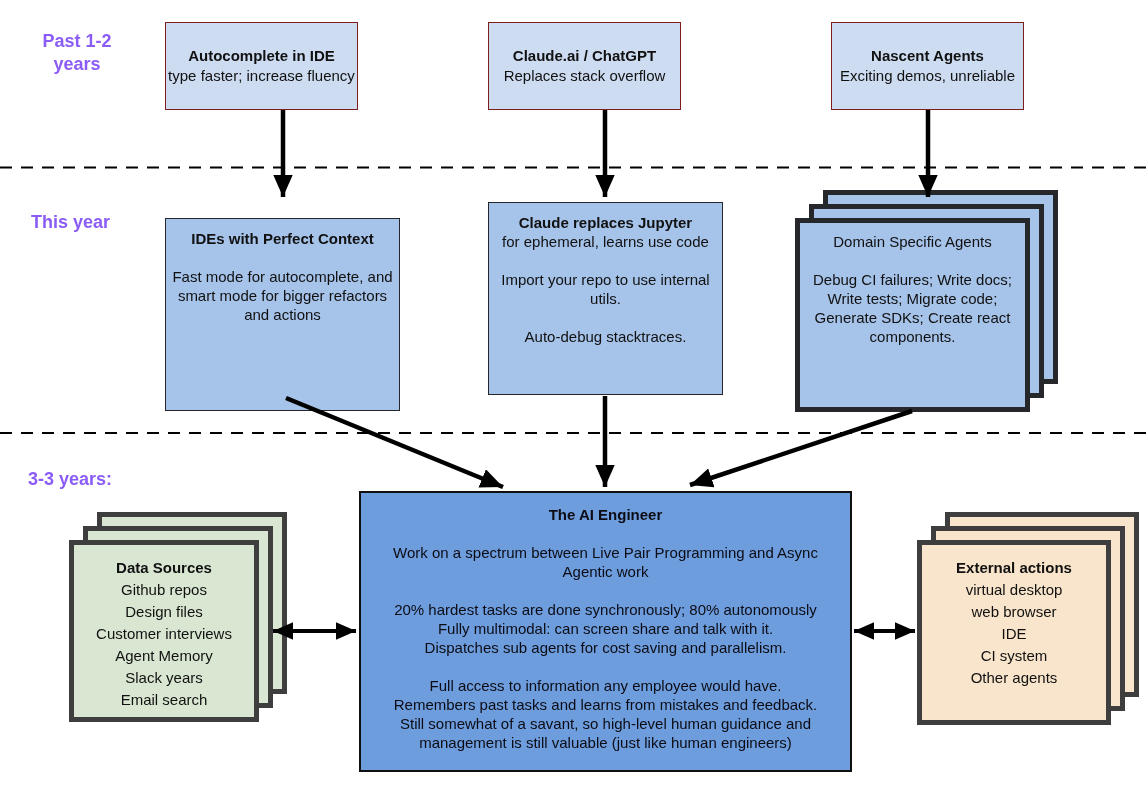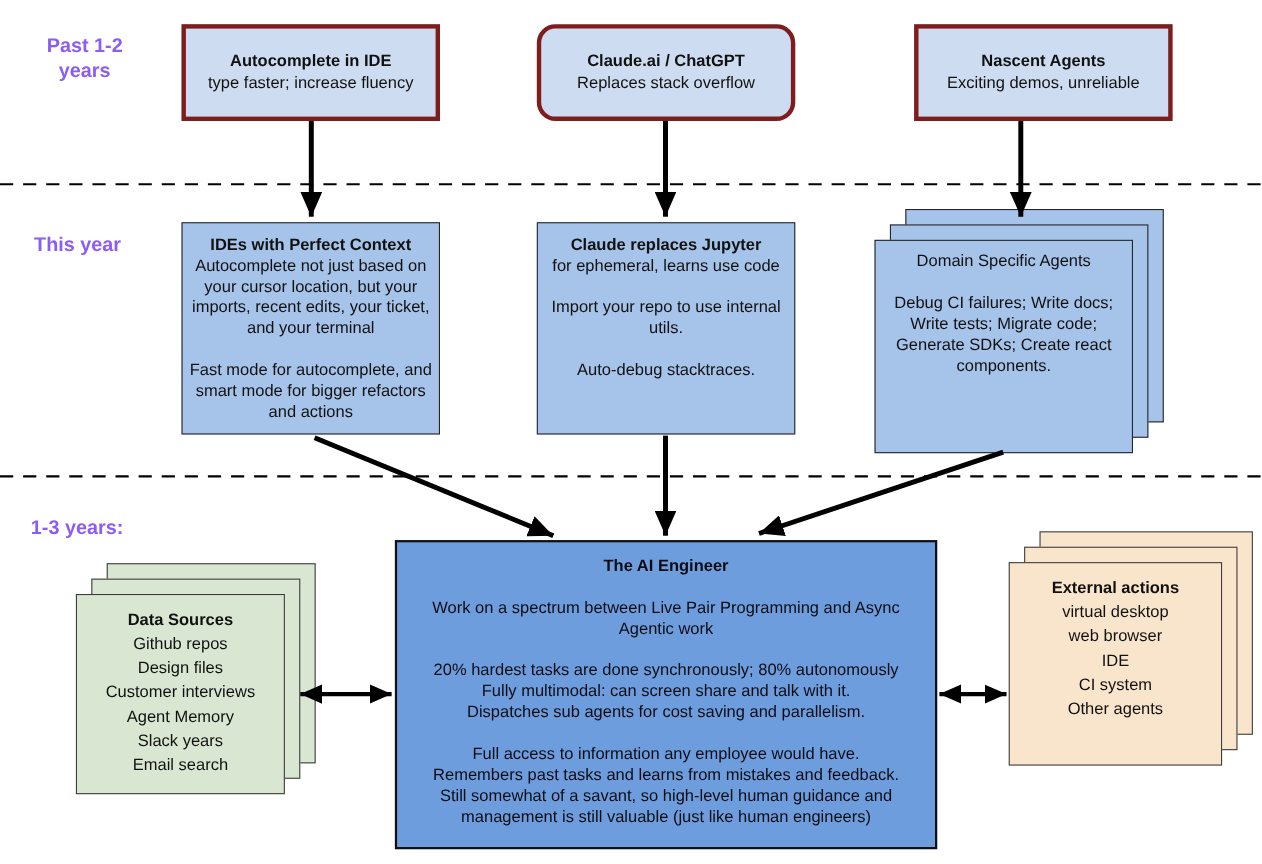"Autocomplete in IDE" .topbox { border: 4px solid #7f1d1d -> 1px solid #7f1d1d; width: 235px -> 193px }
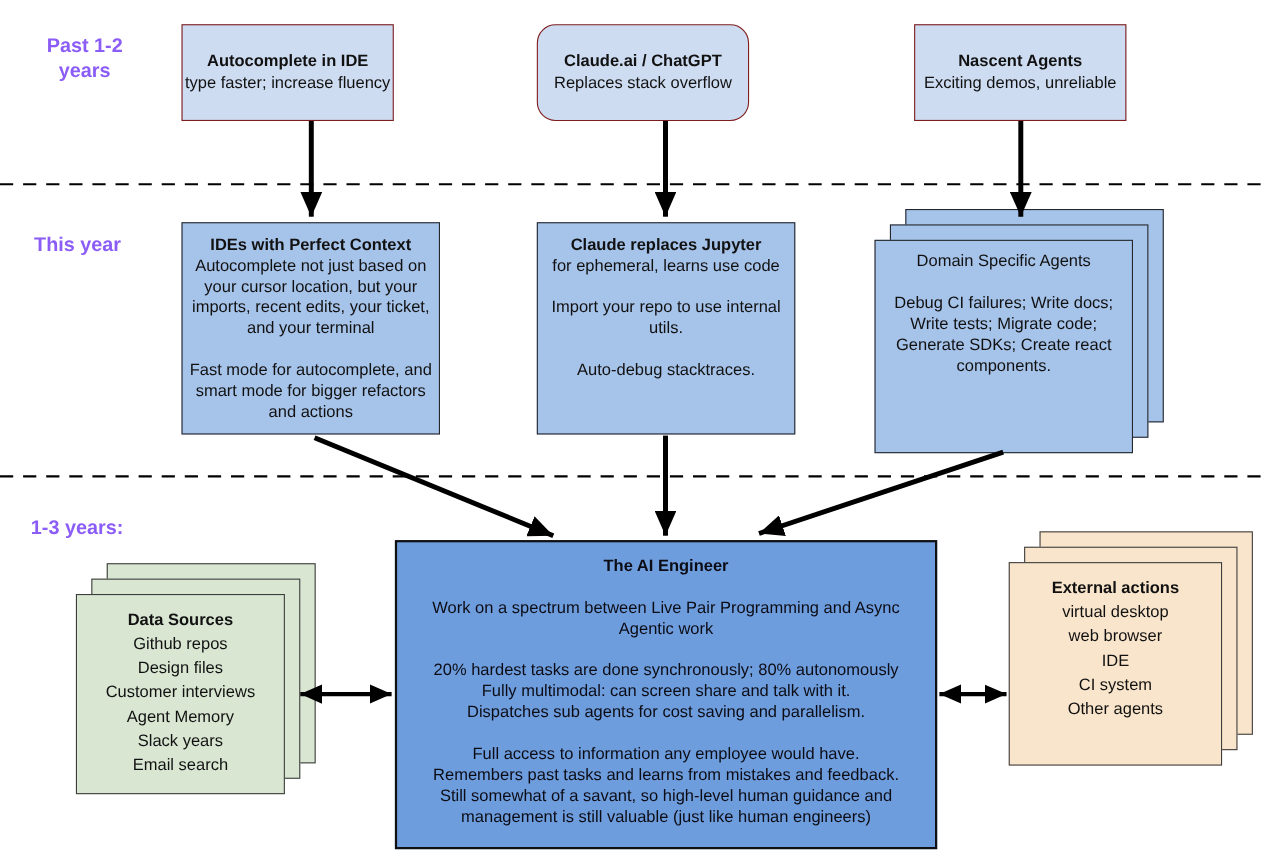"Claude.ai / ChatGPT" div.topbox { border-radius: 17px -> none }
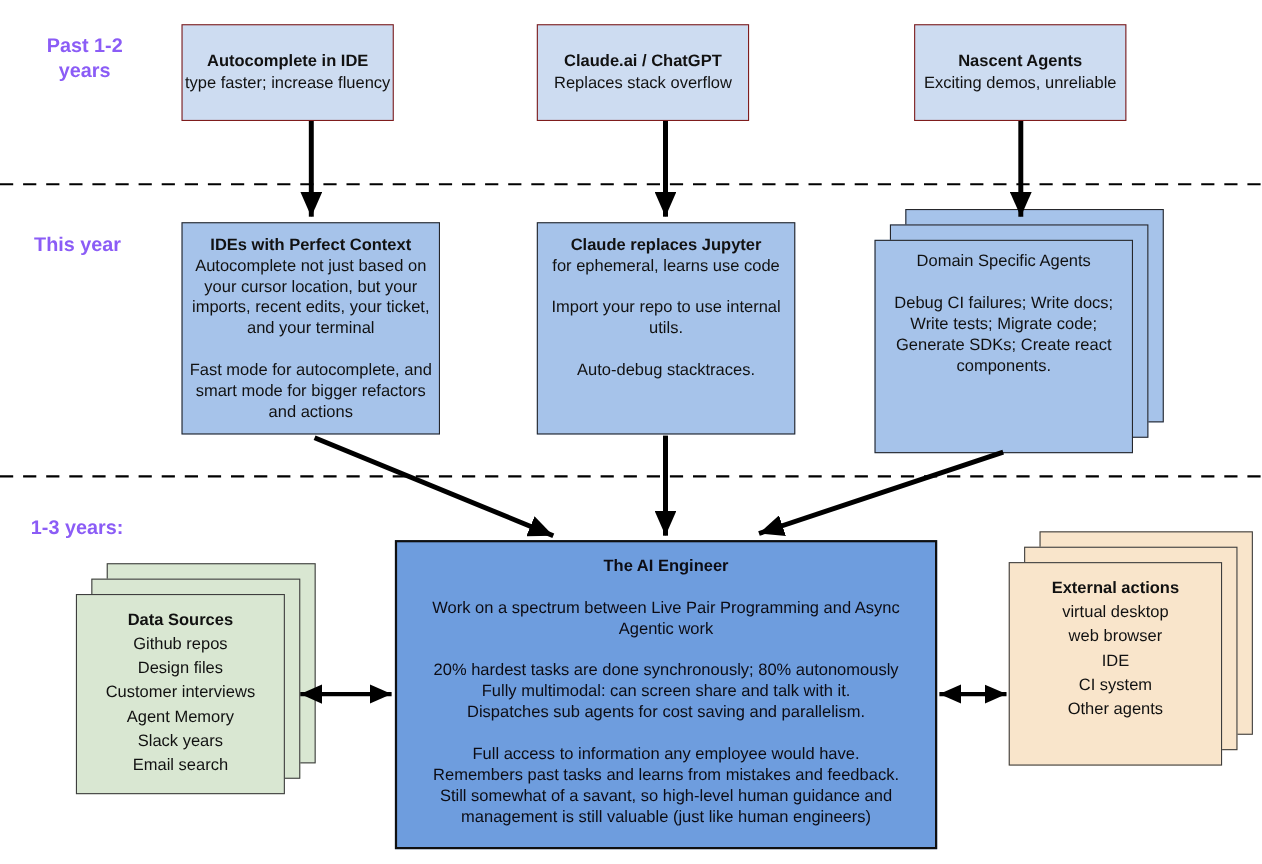"IDEs with Perfect Context" div.midbox { margin-top: none -> 16px }
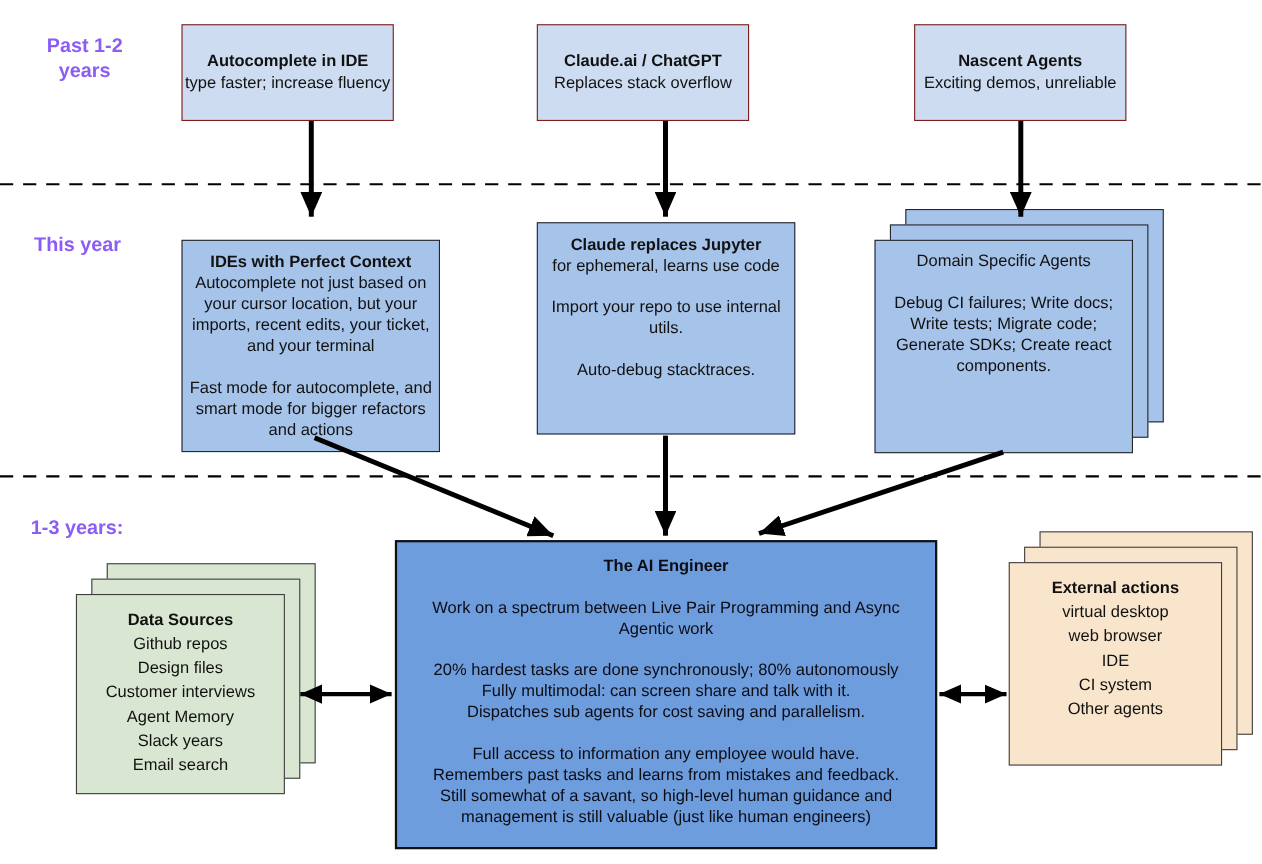"Domain Specific Agents" .card { border: 1px solid #be185d -> 5px solid #be185d }
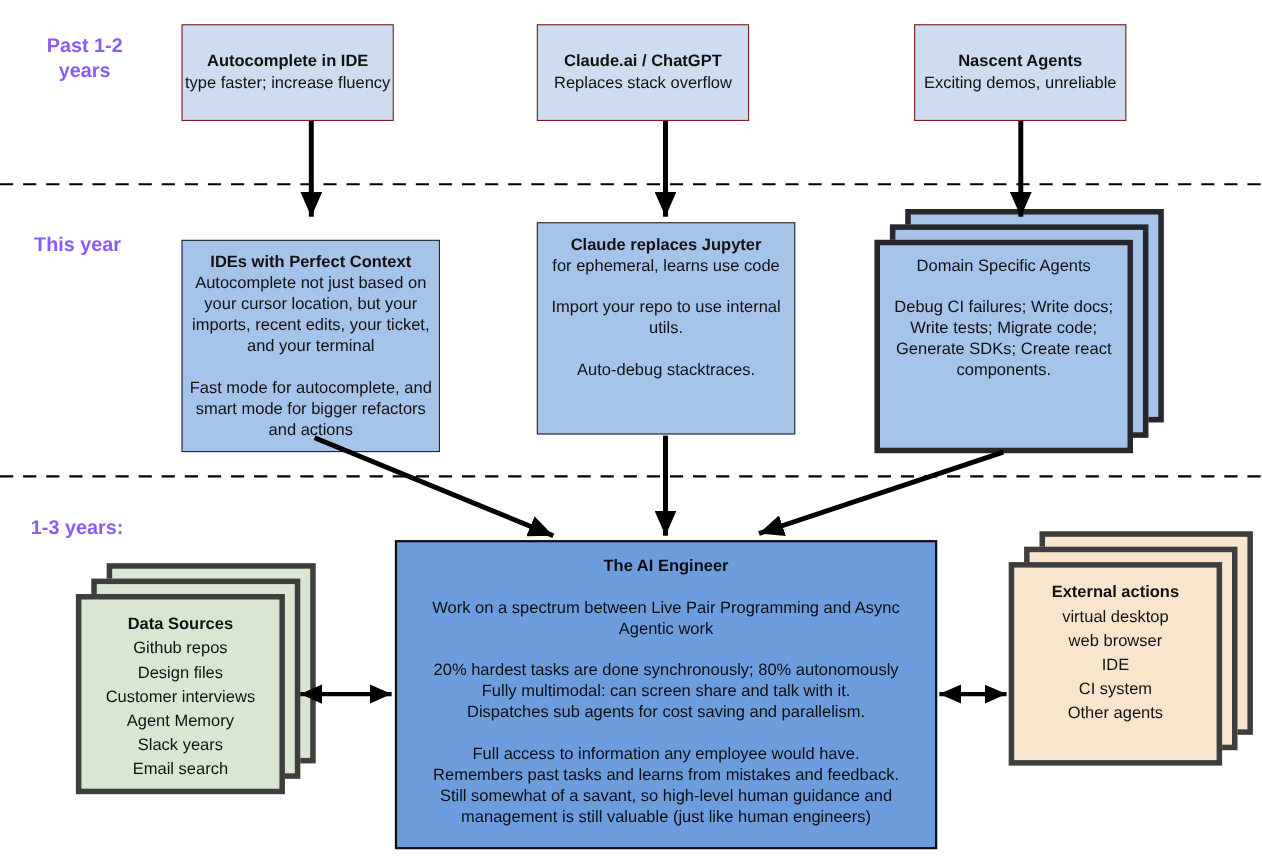"Autocomplete not just based on" div { html: <div>Autocomplete not just based on your cursor location, but your imports, recent edits, your ticket, and your terminal</div> -> none }
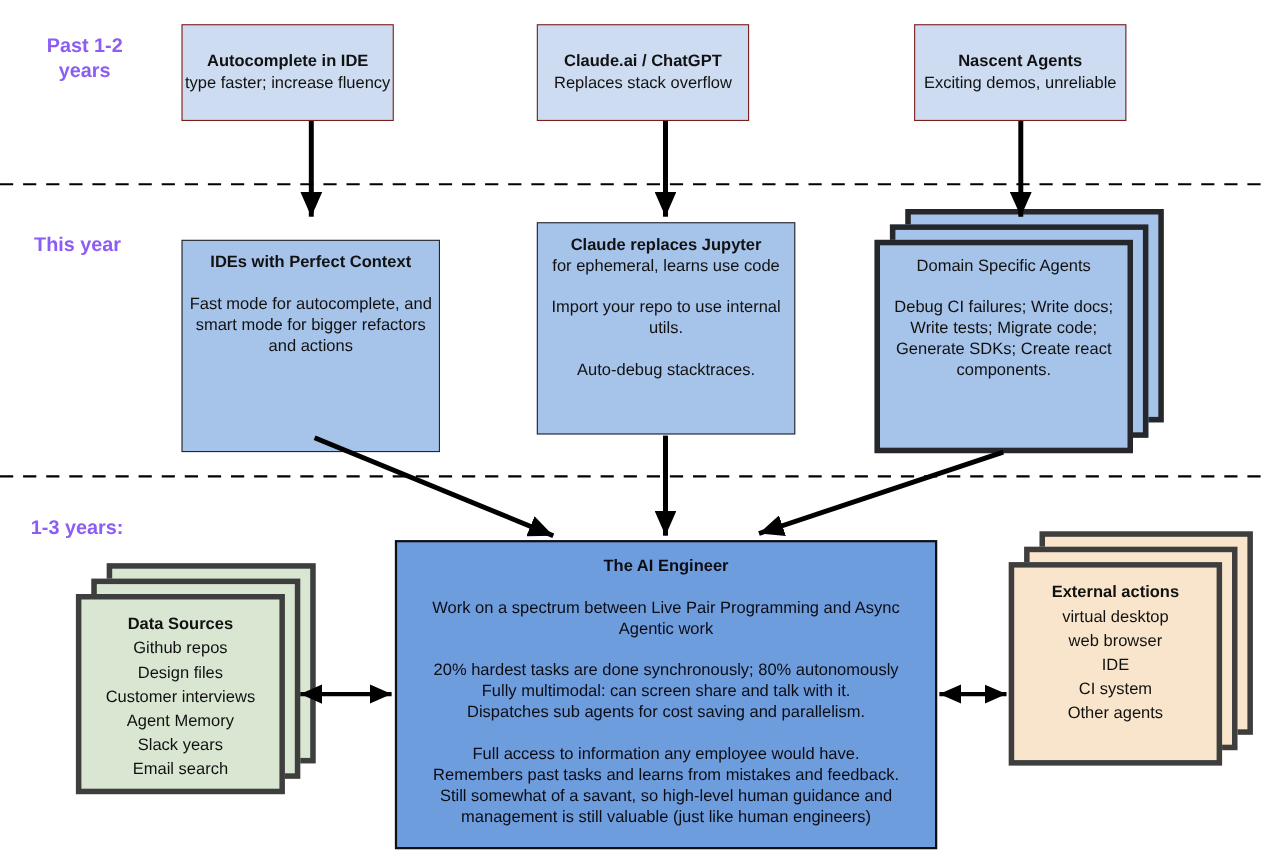"1-3 years:" div.tlabel { text: 1-3 -> 3-3 }
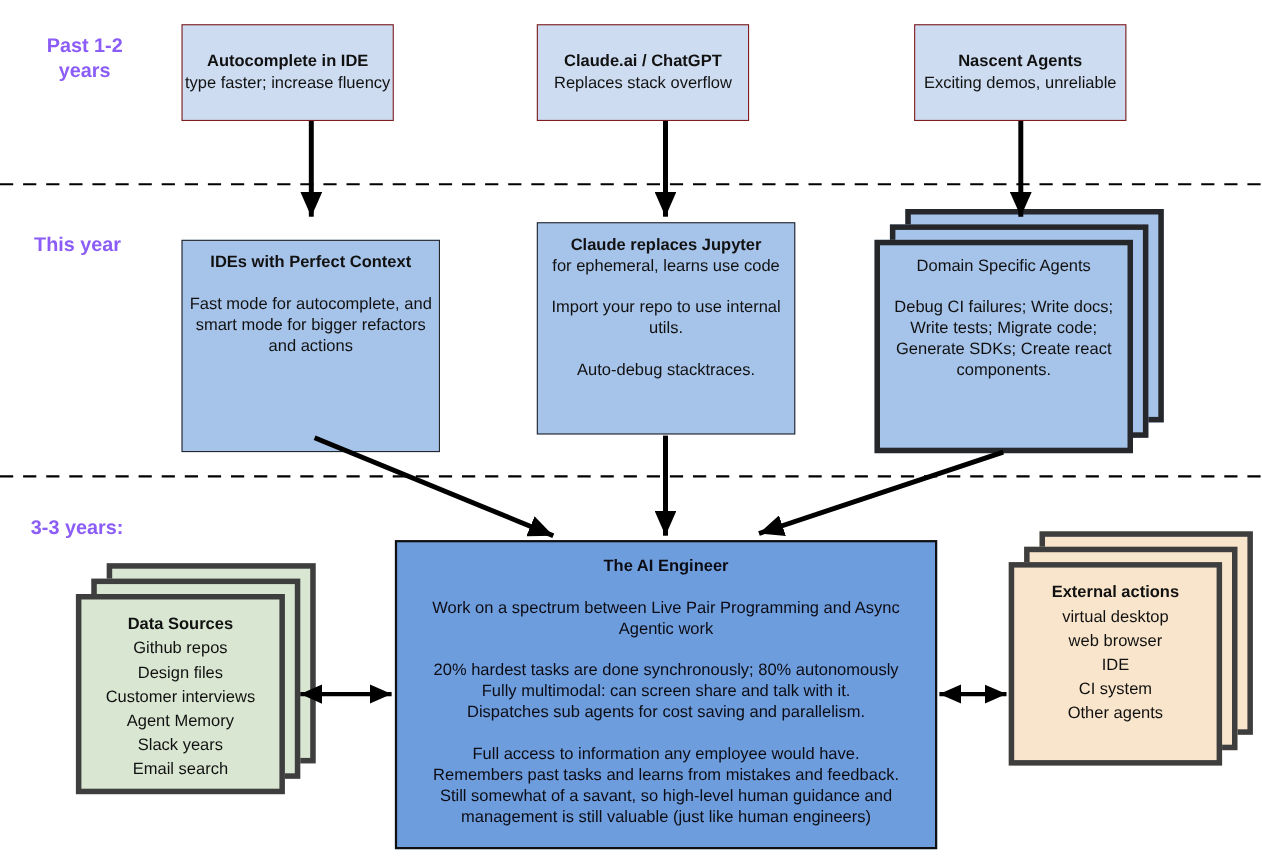"External actions" div.stack { top: 483px -> 512px }
